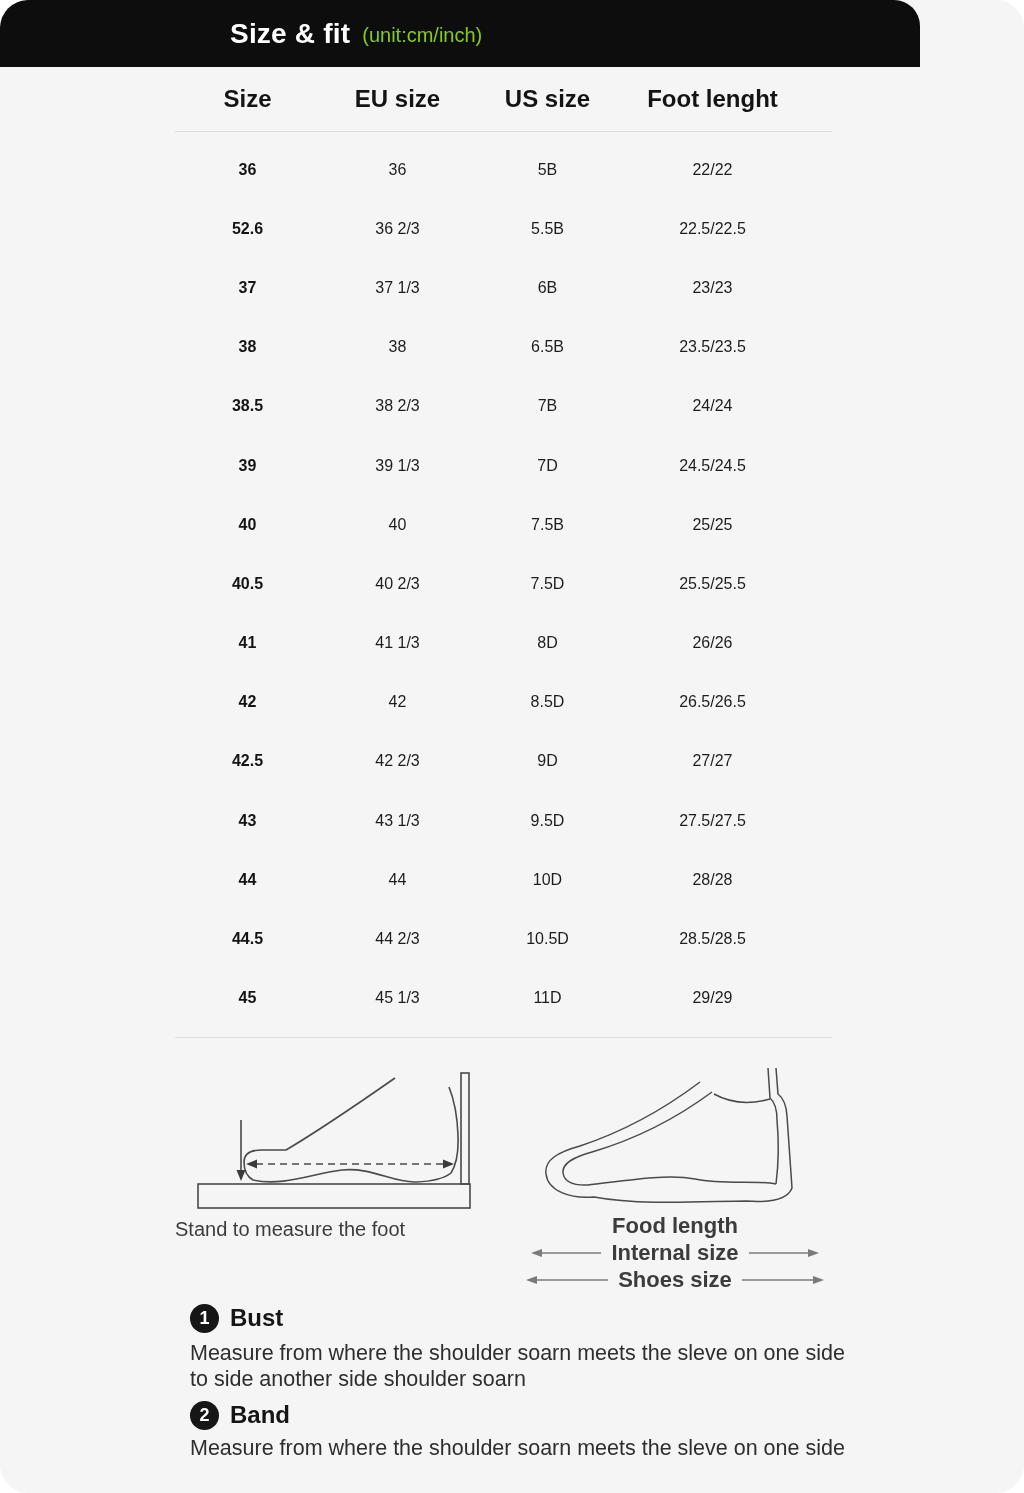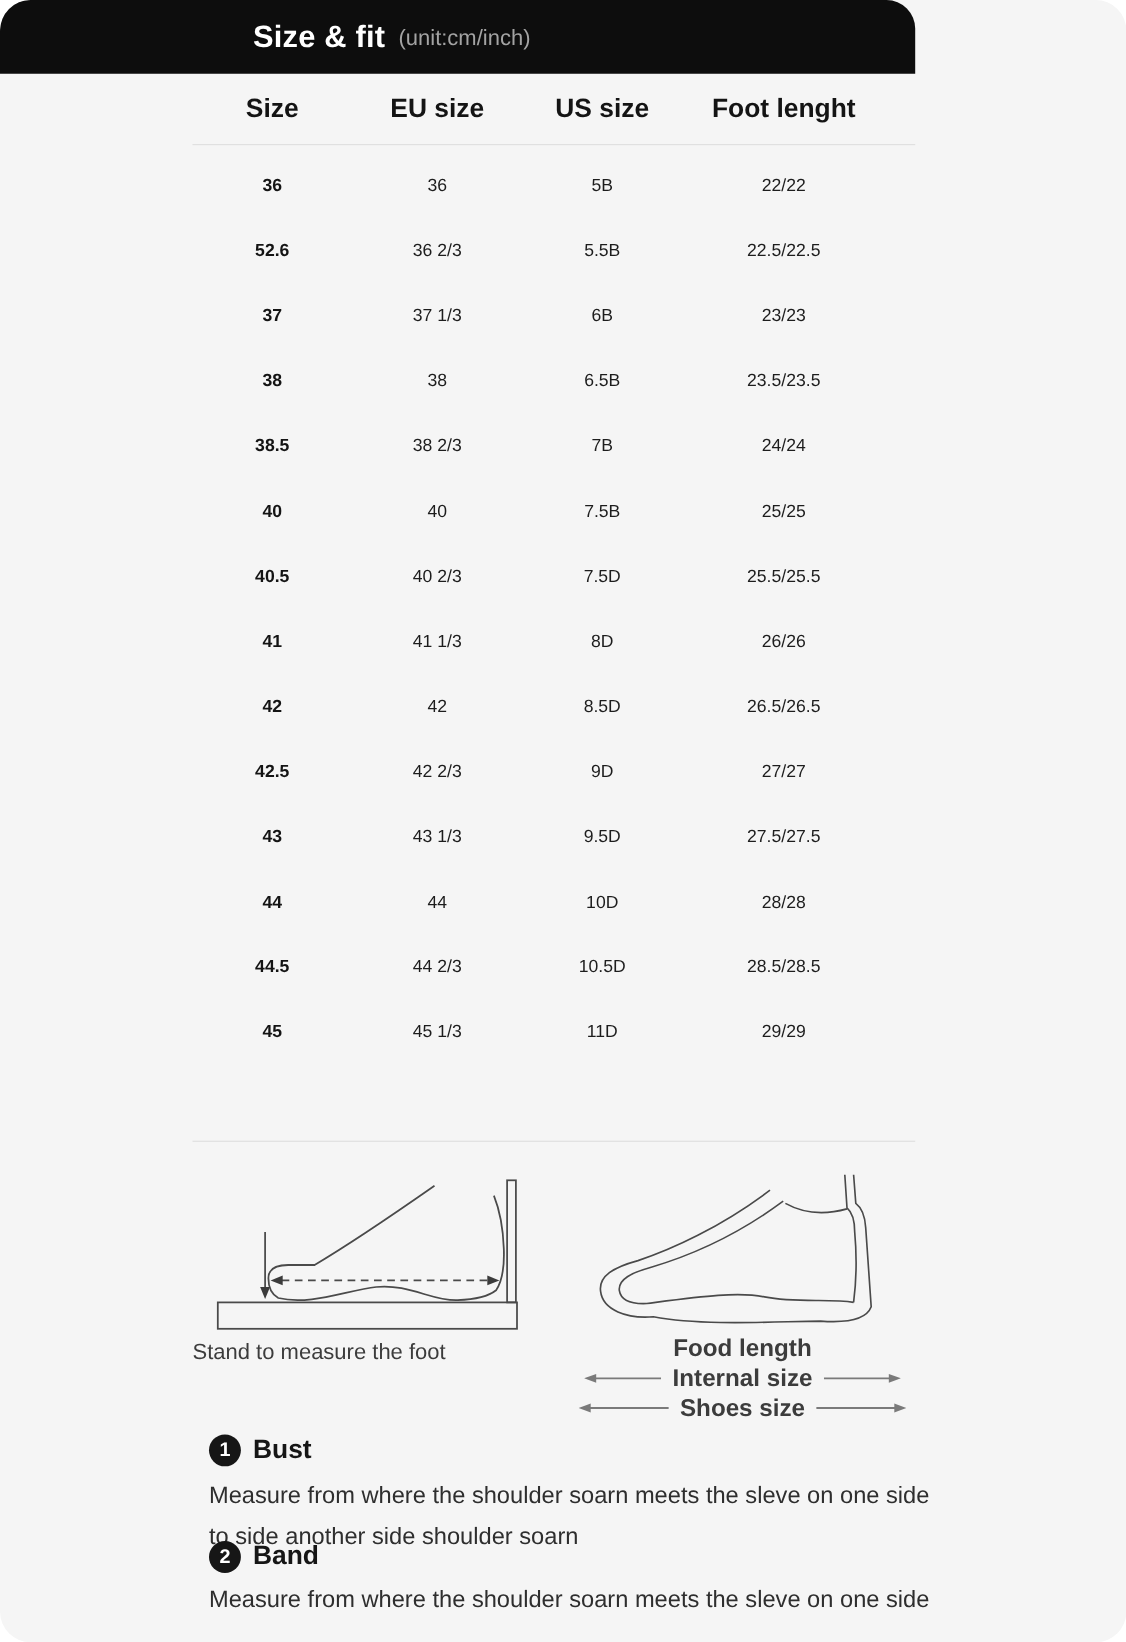"Size & fit" .hdr { width: 832px -> 920px }
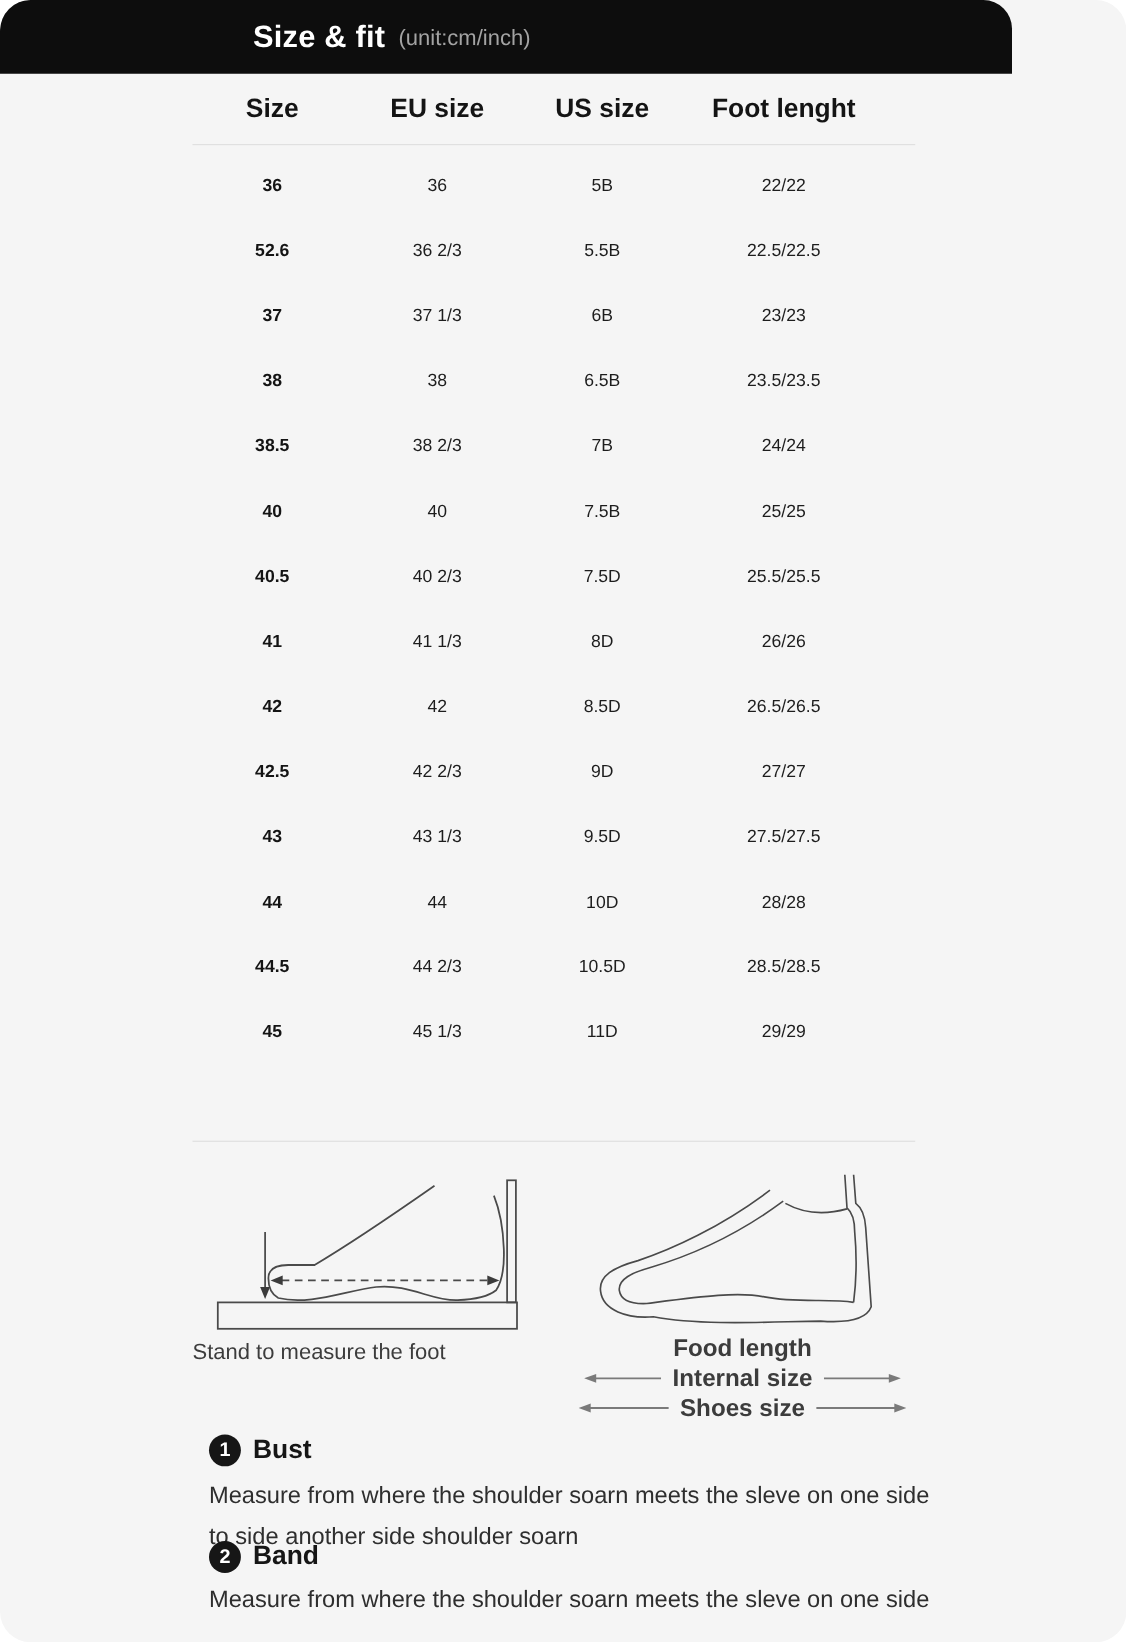"(unit:cm/inch)" .hdr .unit { color: #a3a3a3 -> #84cc16 }
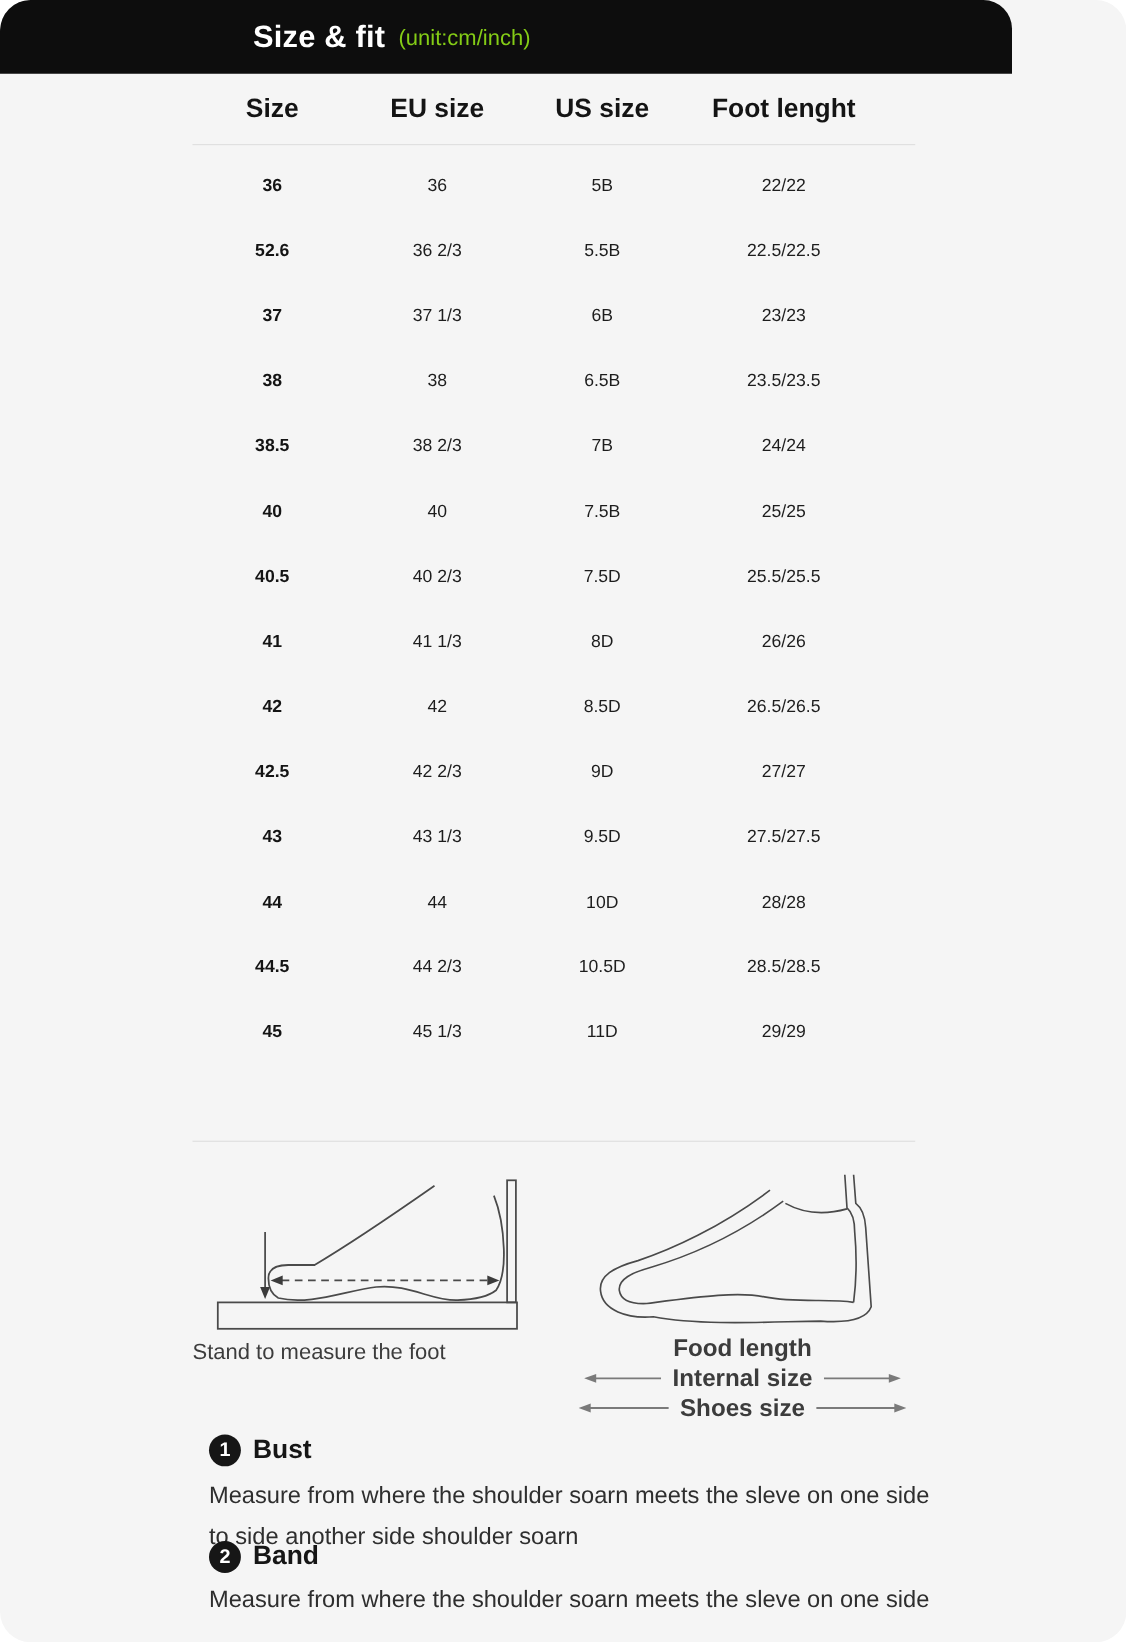"39" div.trow { html: none -> <div> <div>39</div> <div>39 1/3</div> <div>7D</div> <div>24.5/24.5</div> </div> }
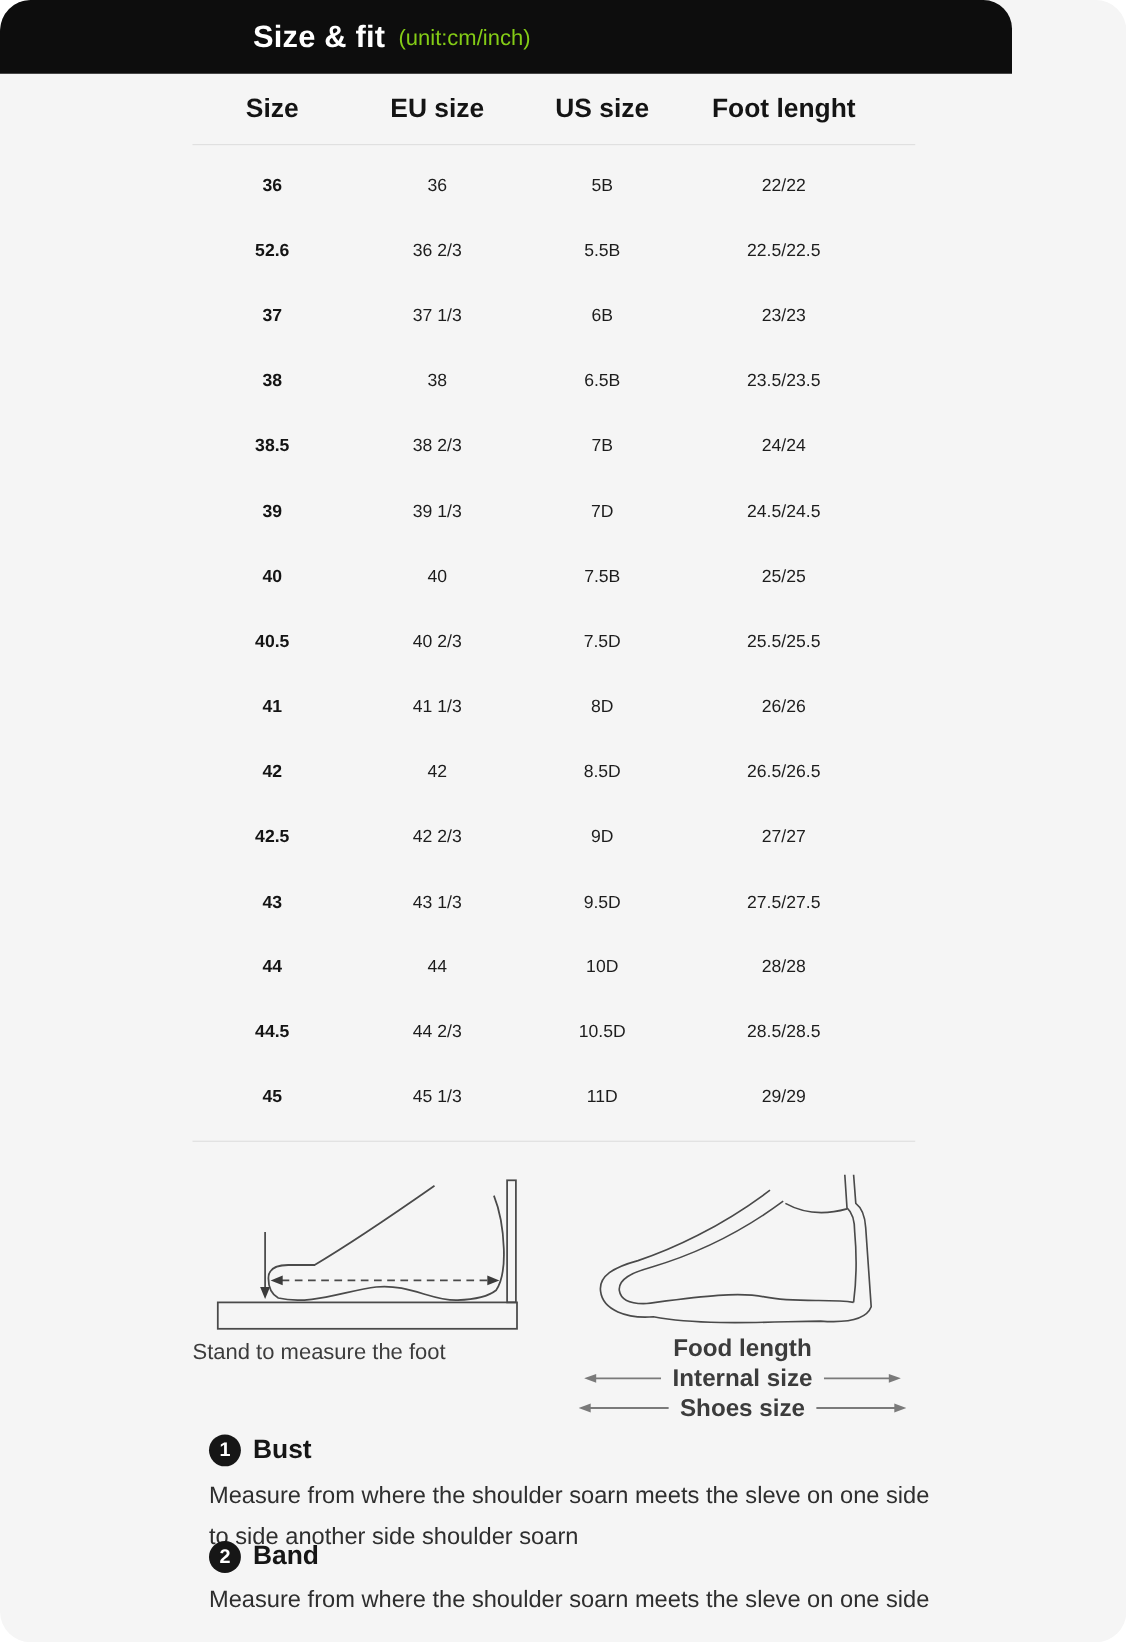"Measure from where the shoulder" .notetext { line-height: 38px -> 26px }
